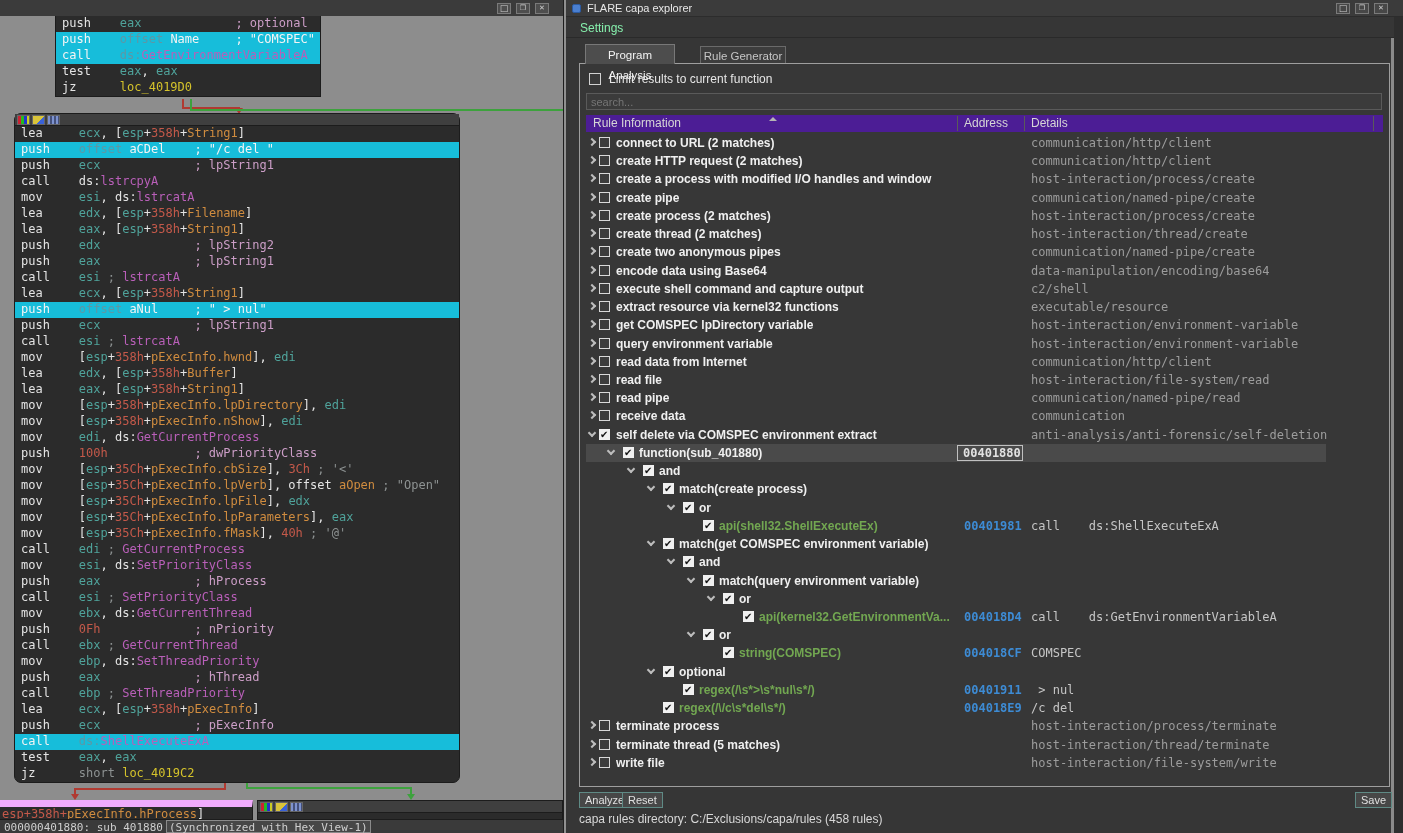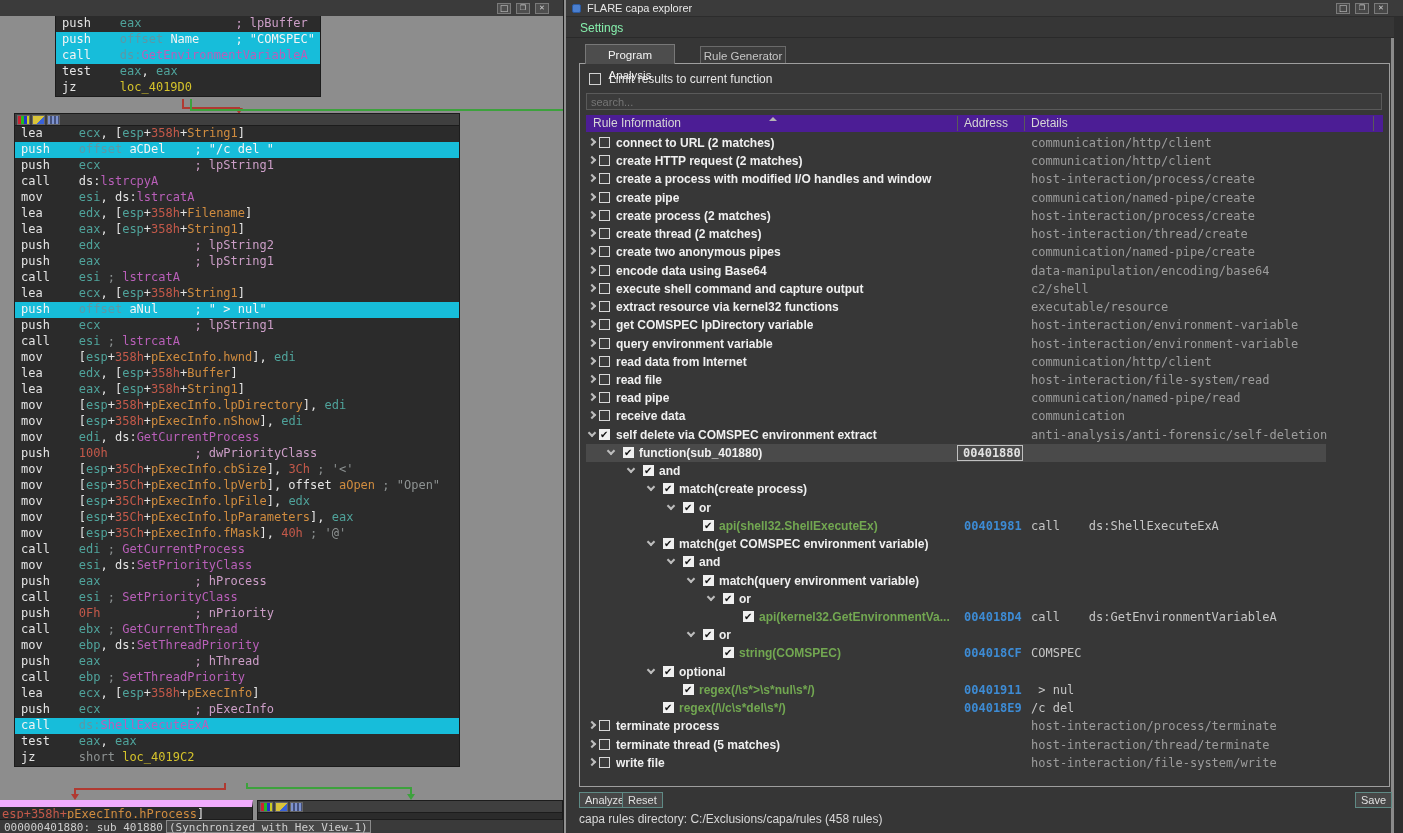"; lpBuffer" span.cc { text: lpBuffer -> optional }
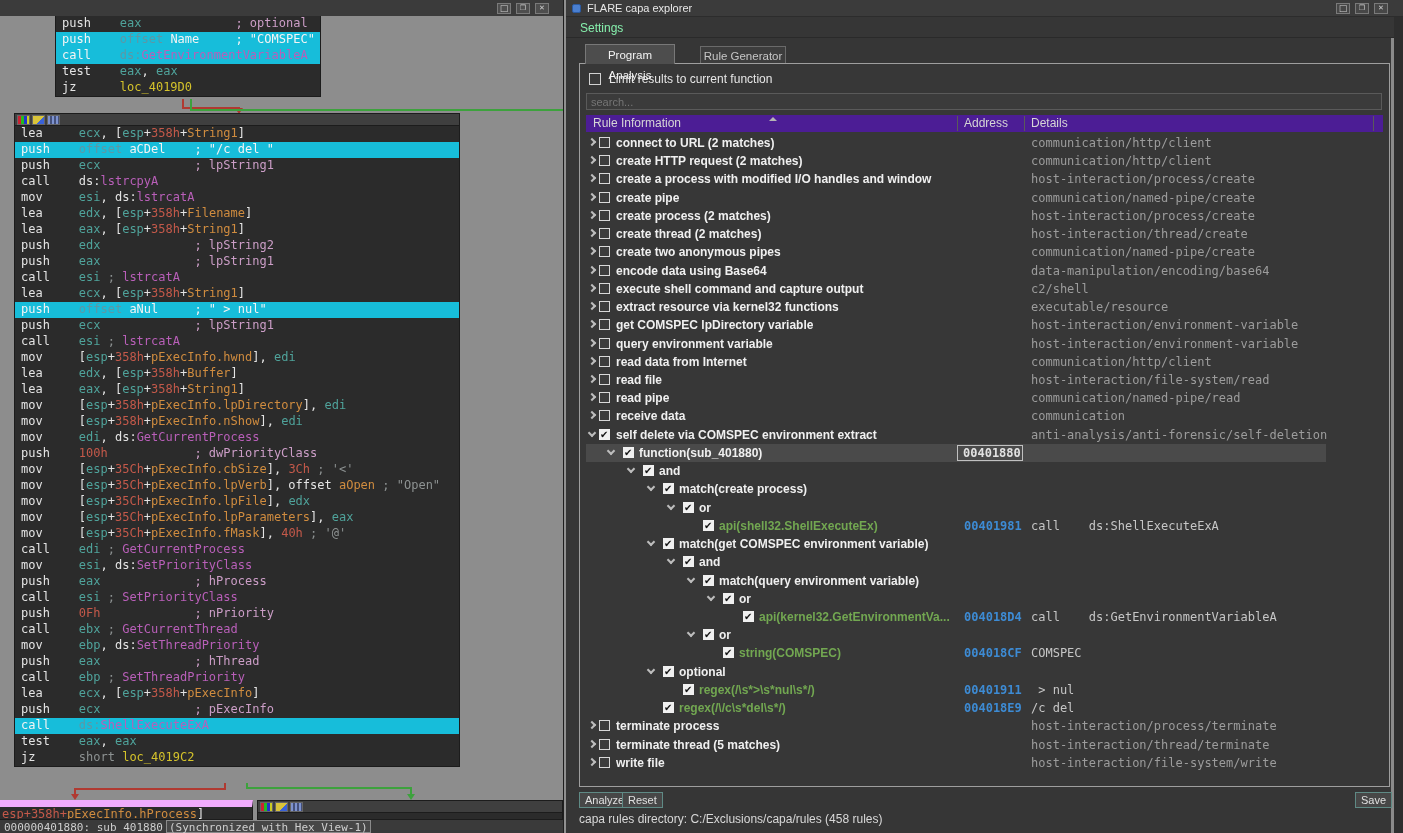"lea ecx, [esp+358h+String1]" div.asm-block { border-radius: none -> 7px }
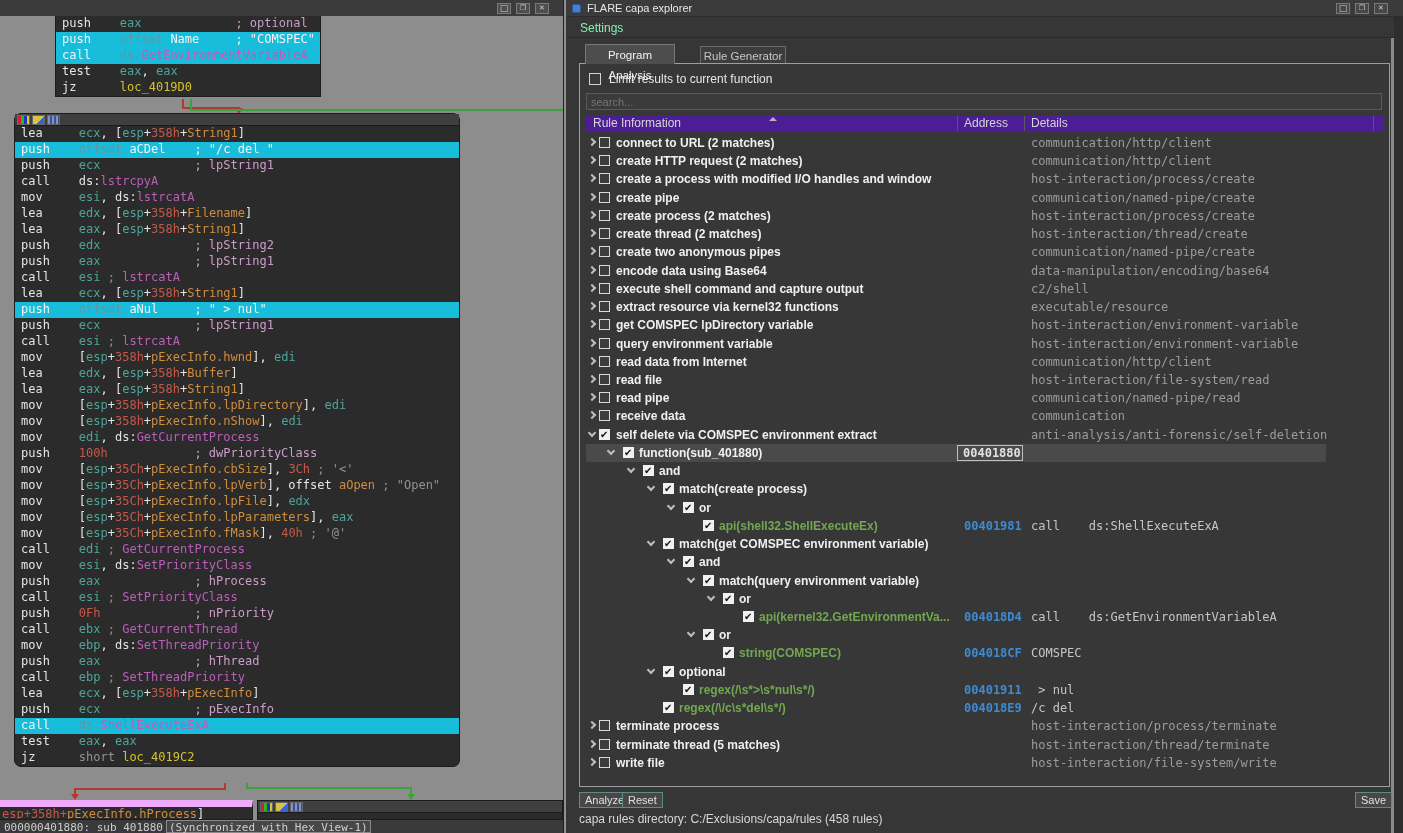"mov ebx, ds:GetCurrentThread" div.aline { html: none -> <div><span>mov </span><span>ebx</span><span>, </span><span>ds:</span><span>GetCurrentThread</span></div> }
